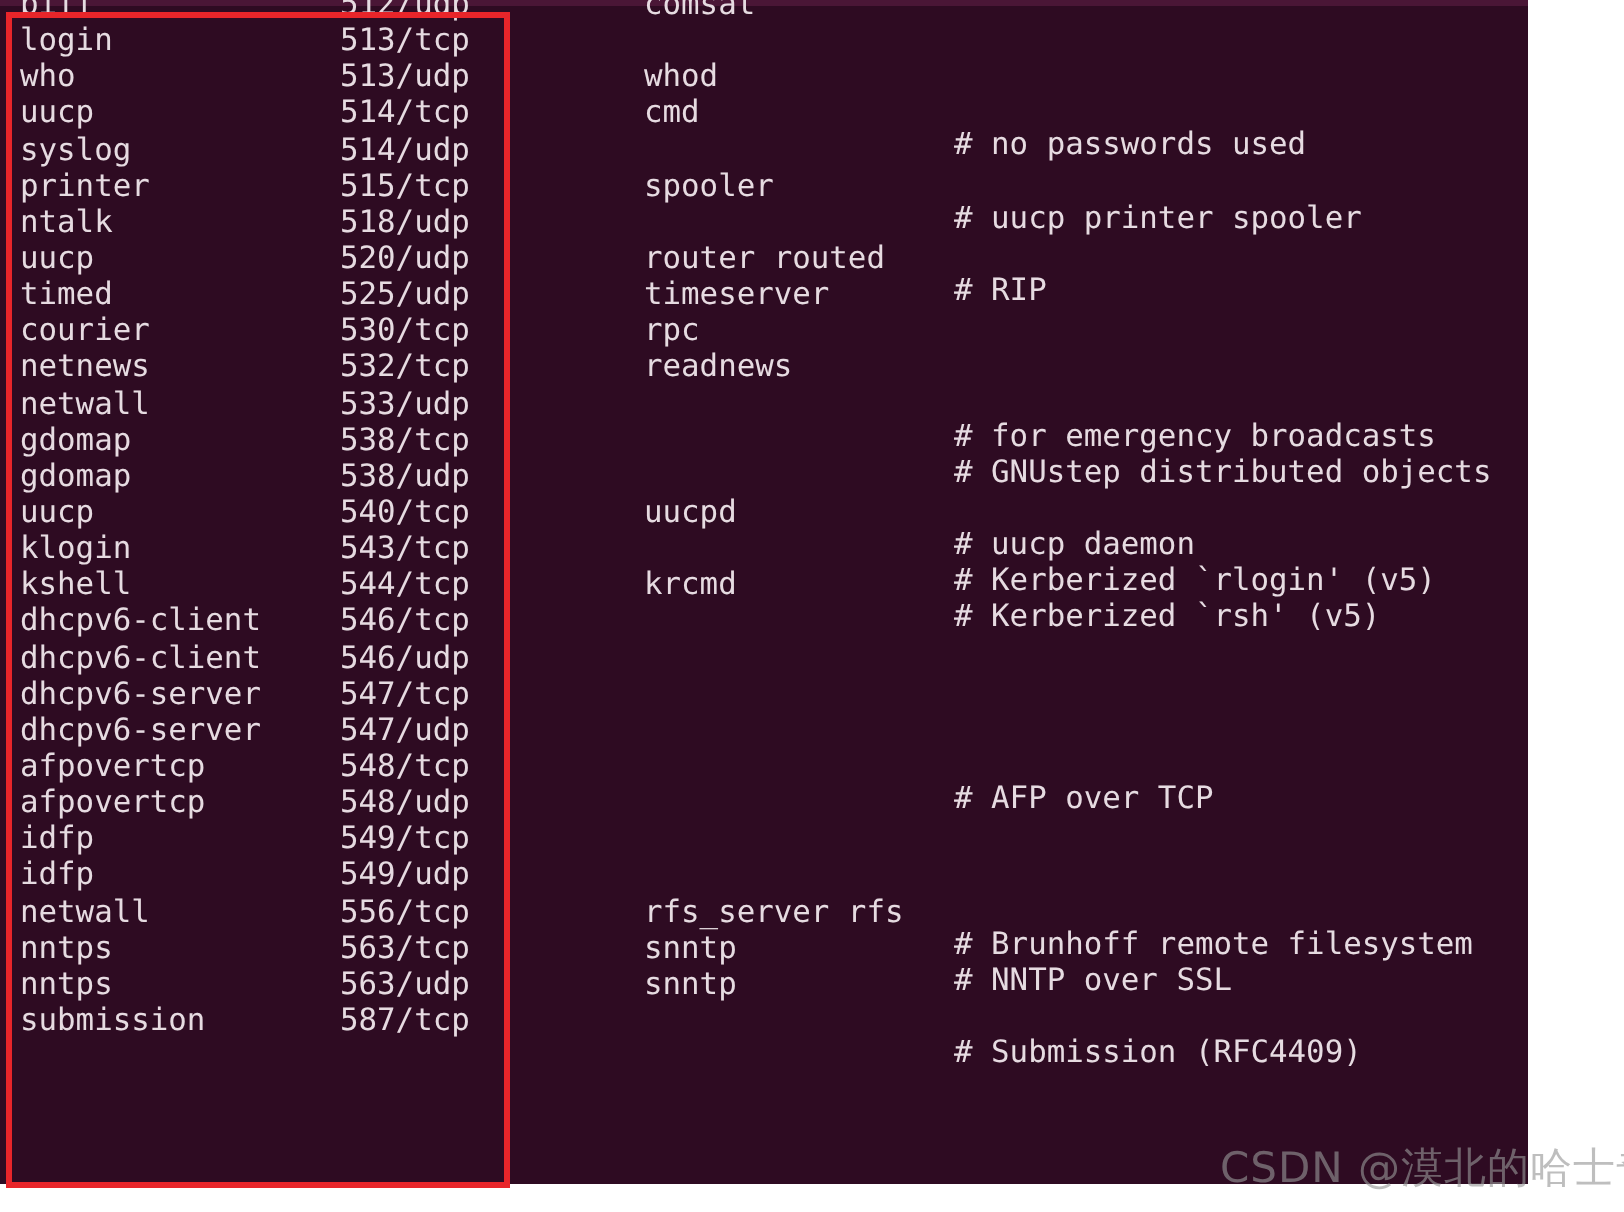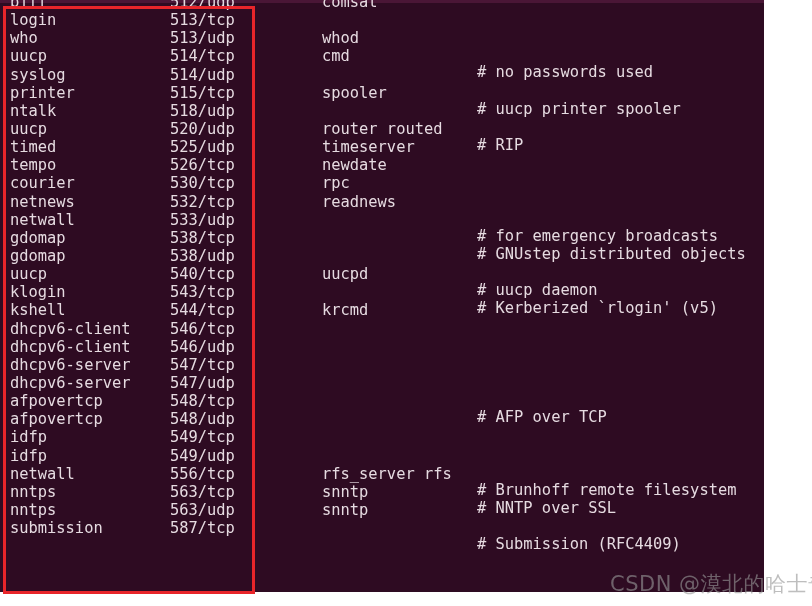"tempo" div.line { html: <div><span>tempo</span><span>526/tcp</span><span>newdate</span><span></span></div> -> none }
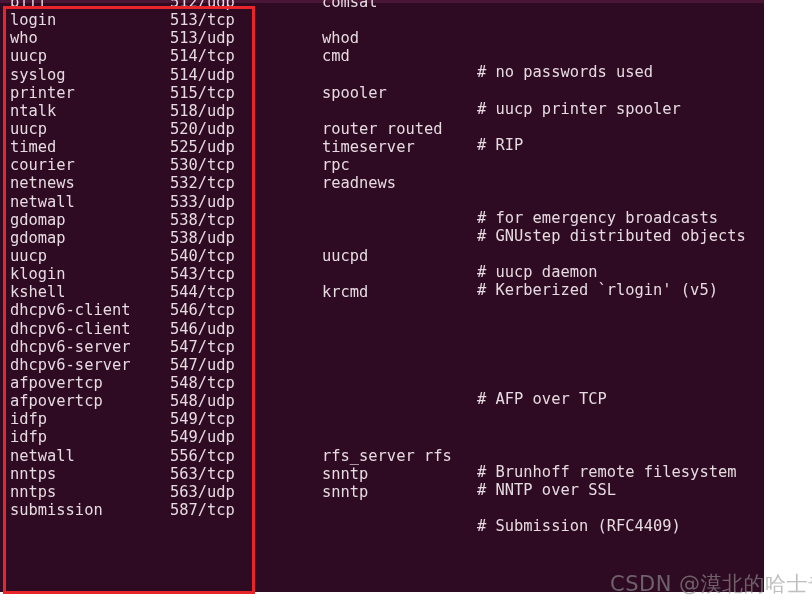"# Kerberized `rsh' (v5)" span.col-comment { html: none -> <span># Kerberized `rsh' (v5)</span> }
